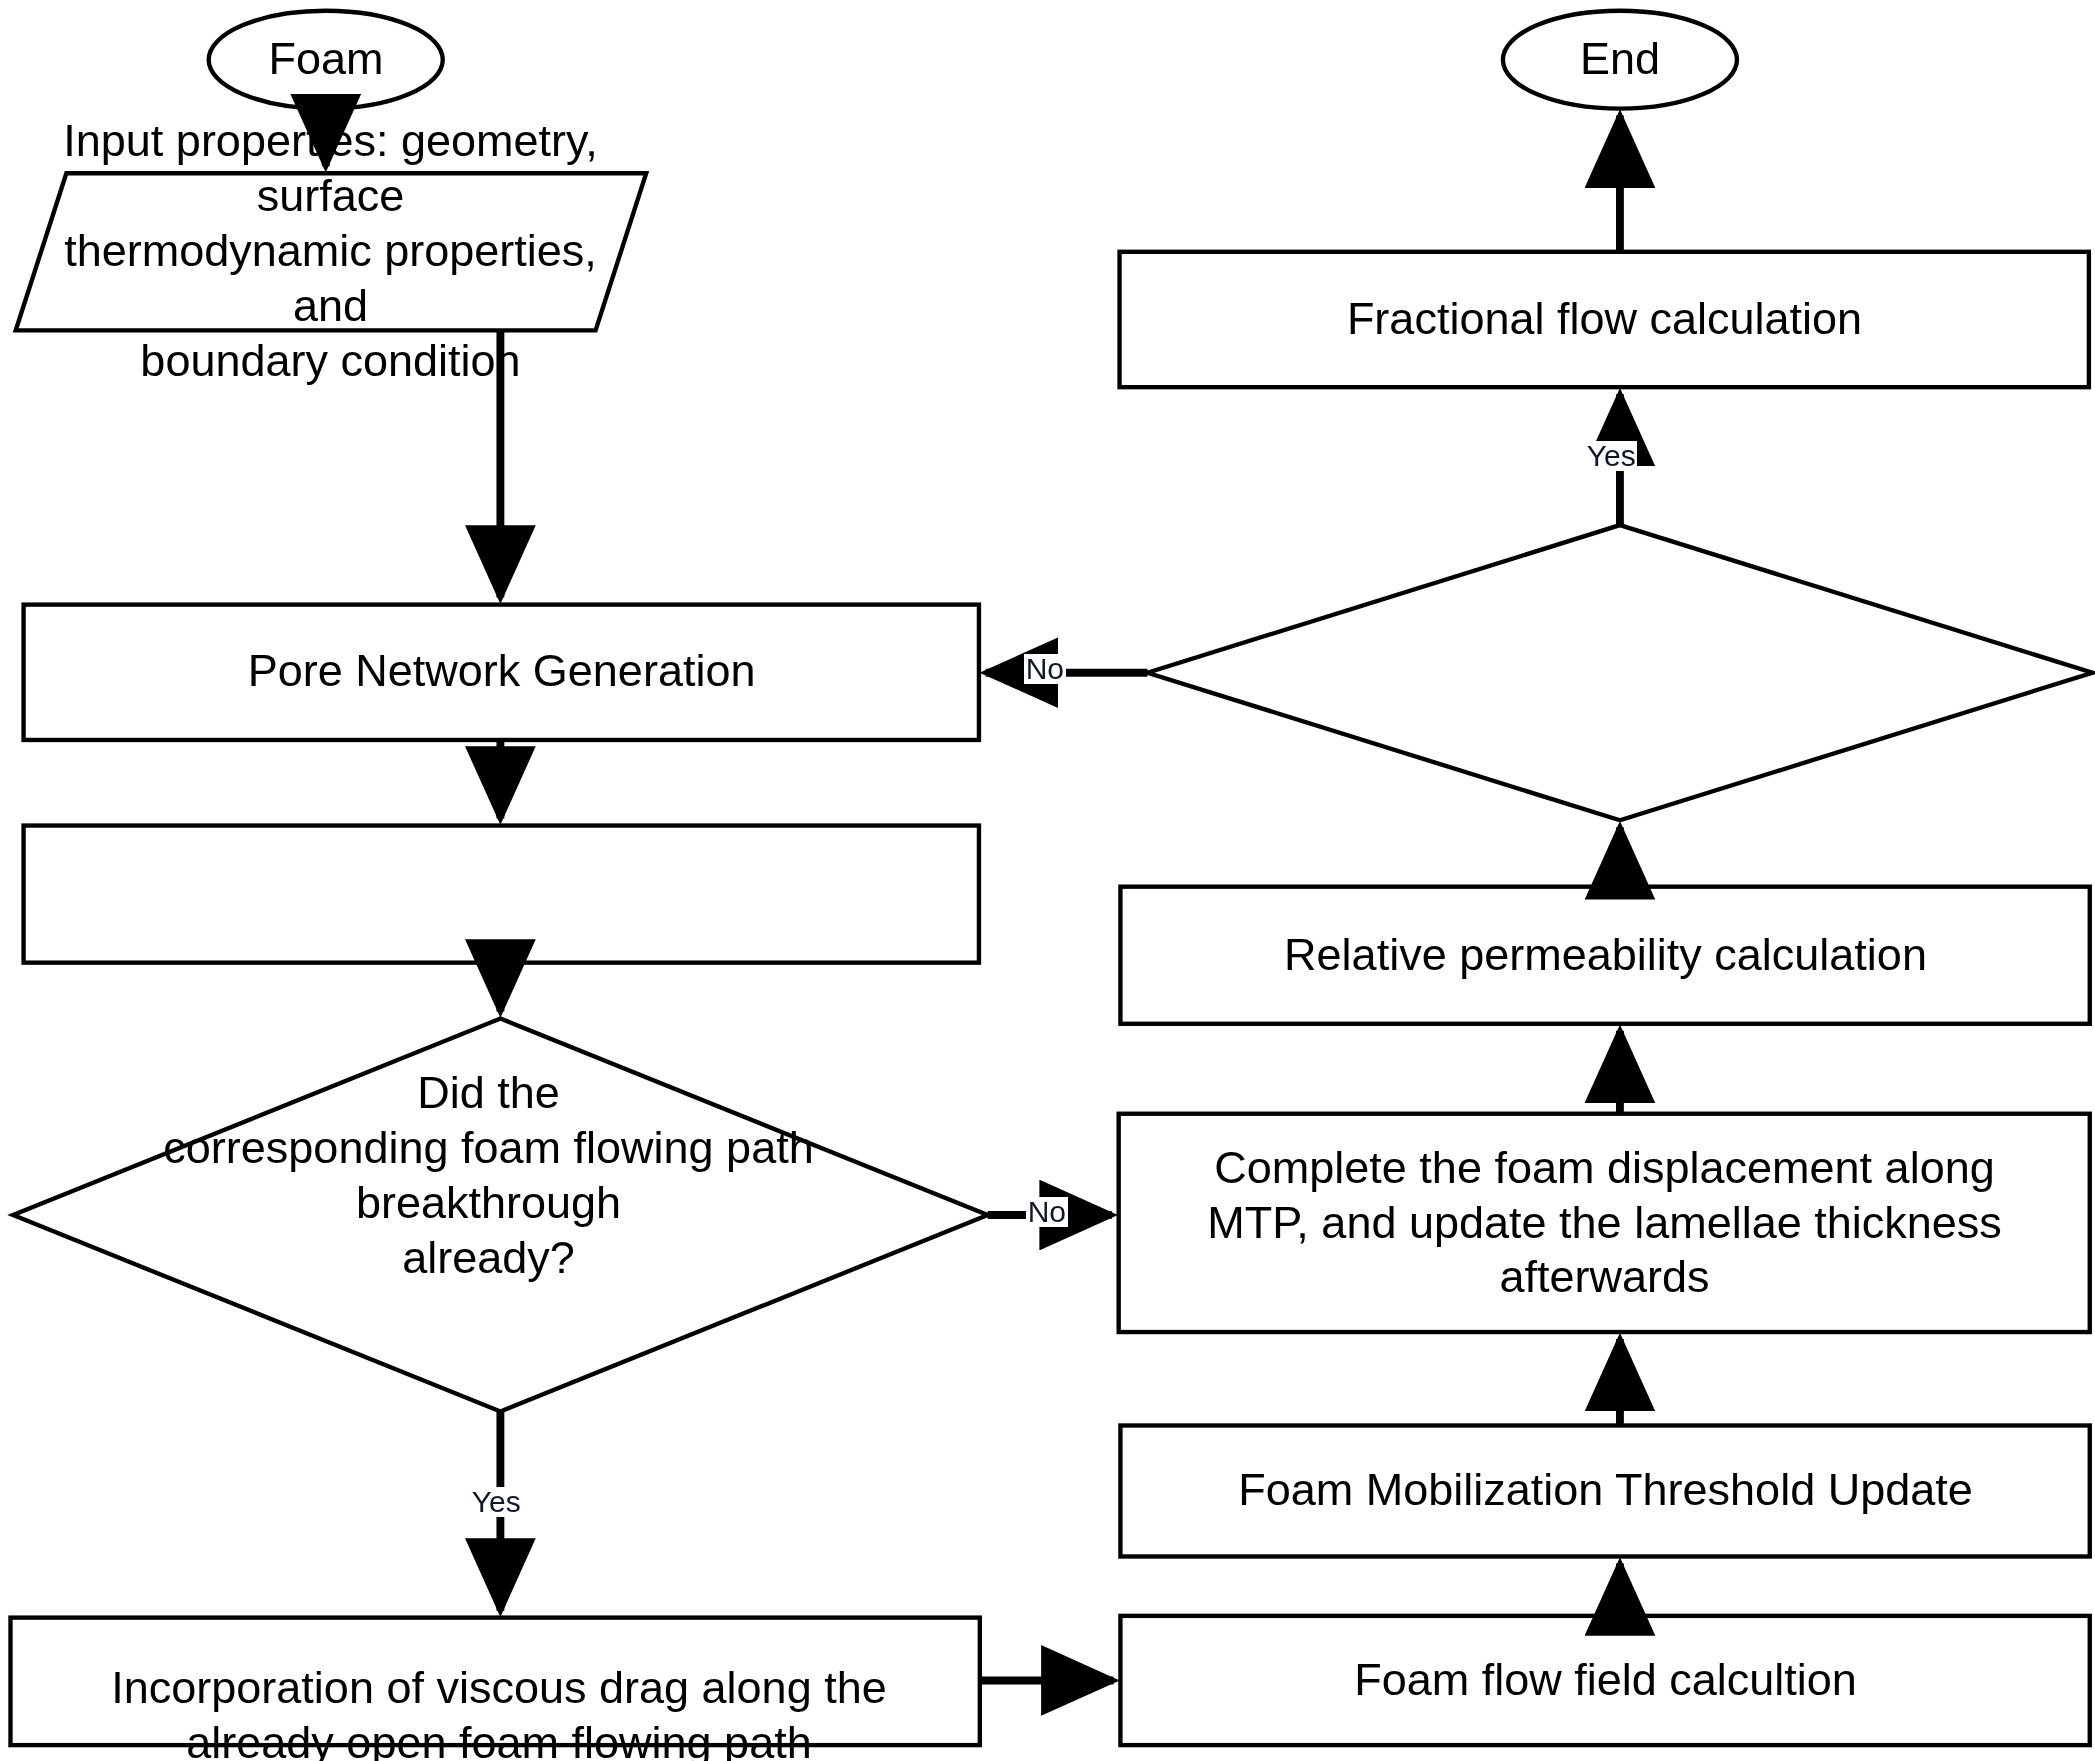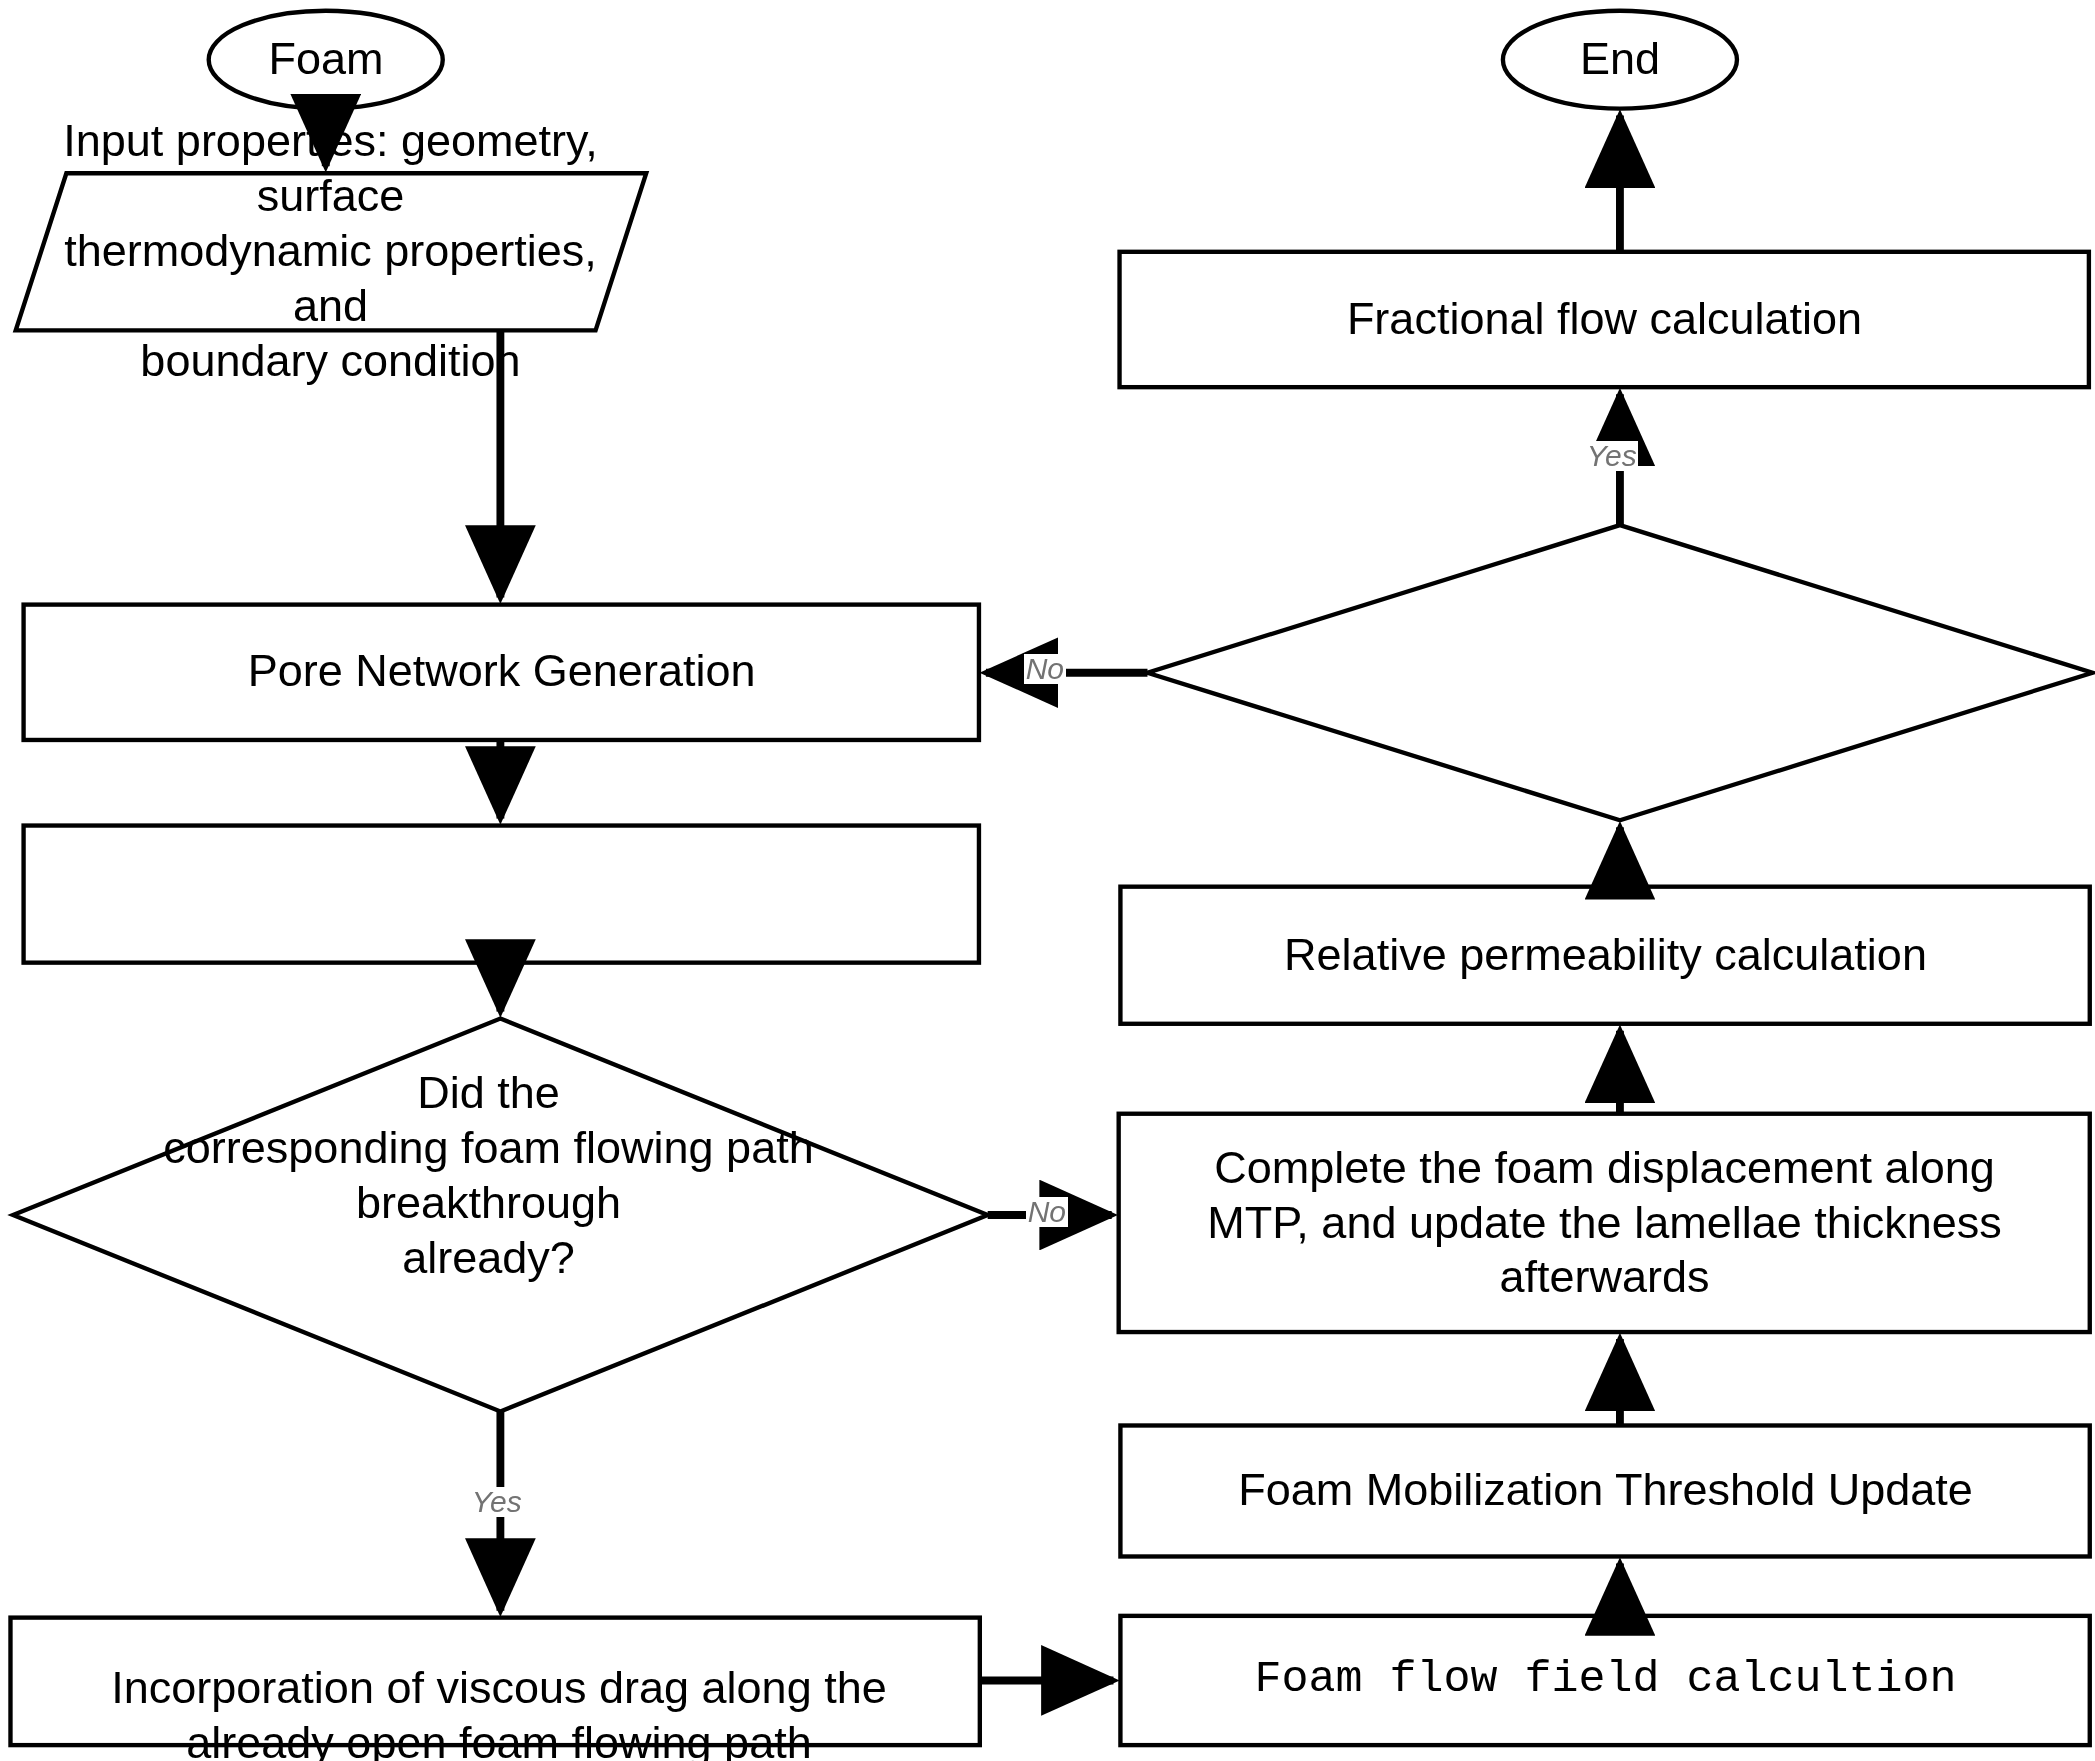"Yes" .edge-label { color: #737373 -> #0f172a; font-style: italic -> none }
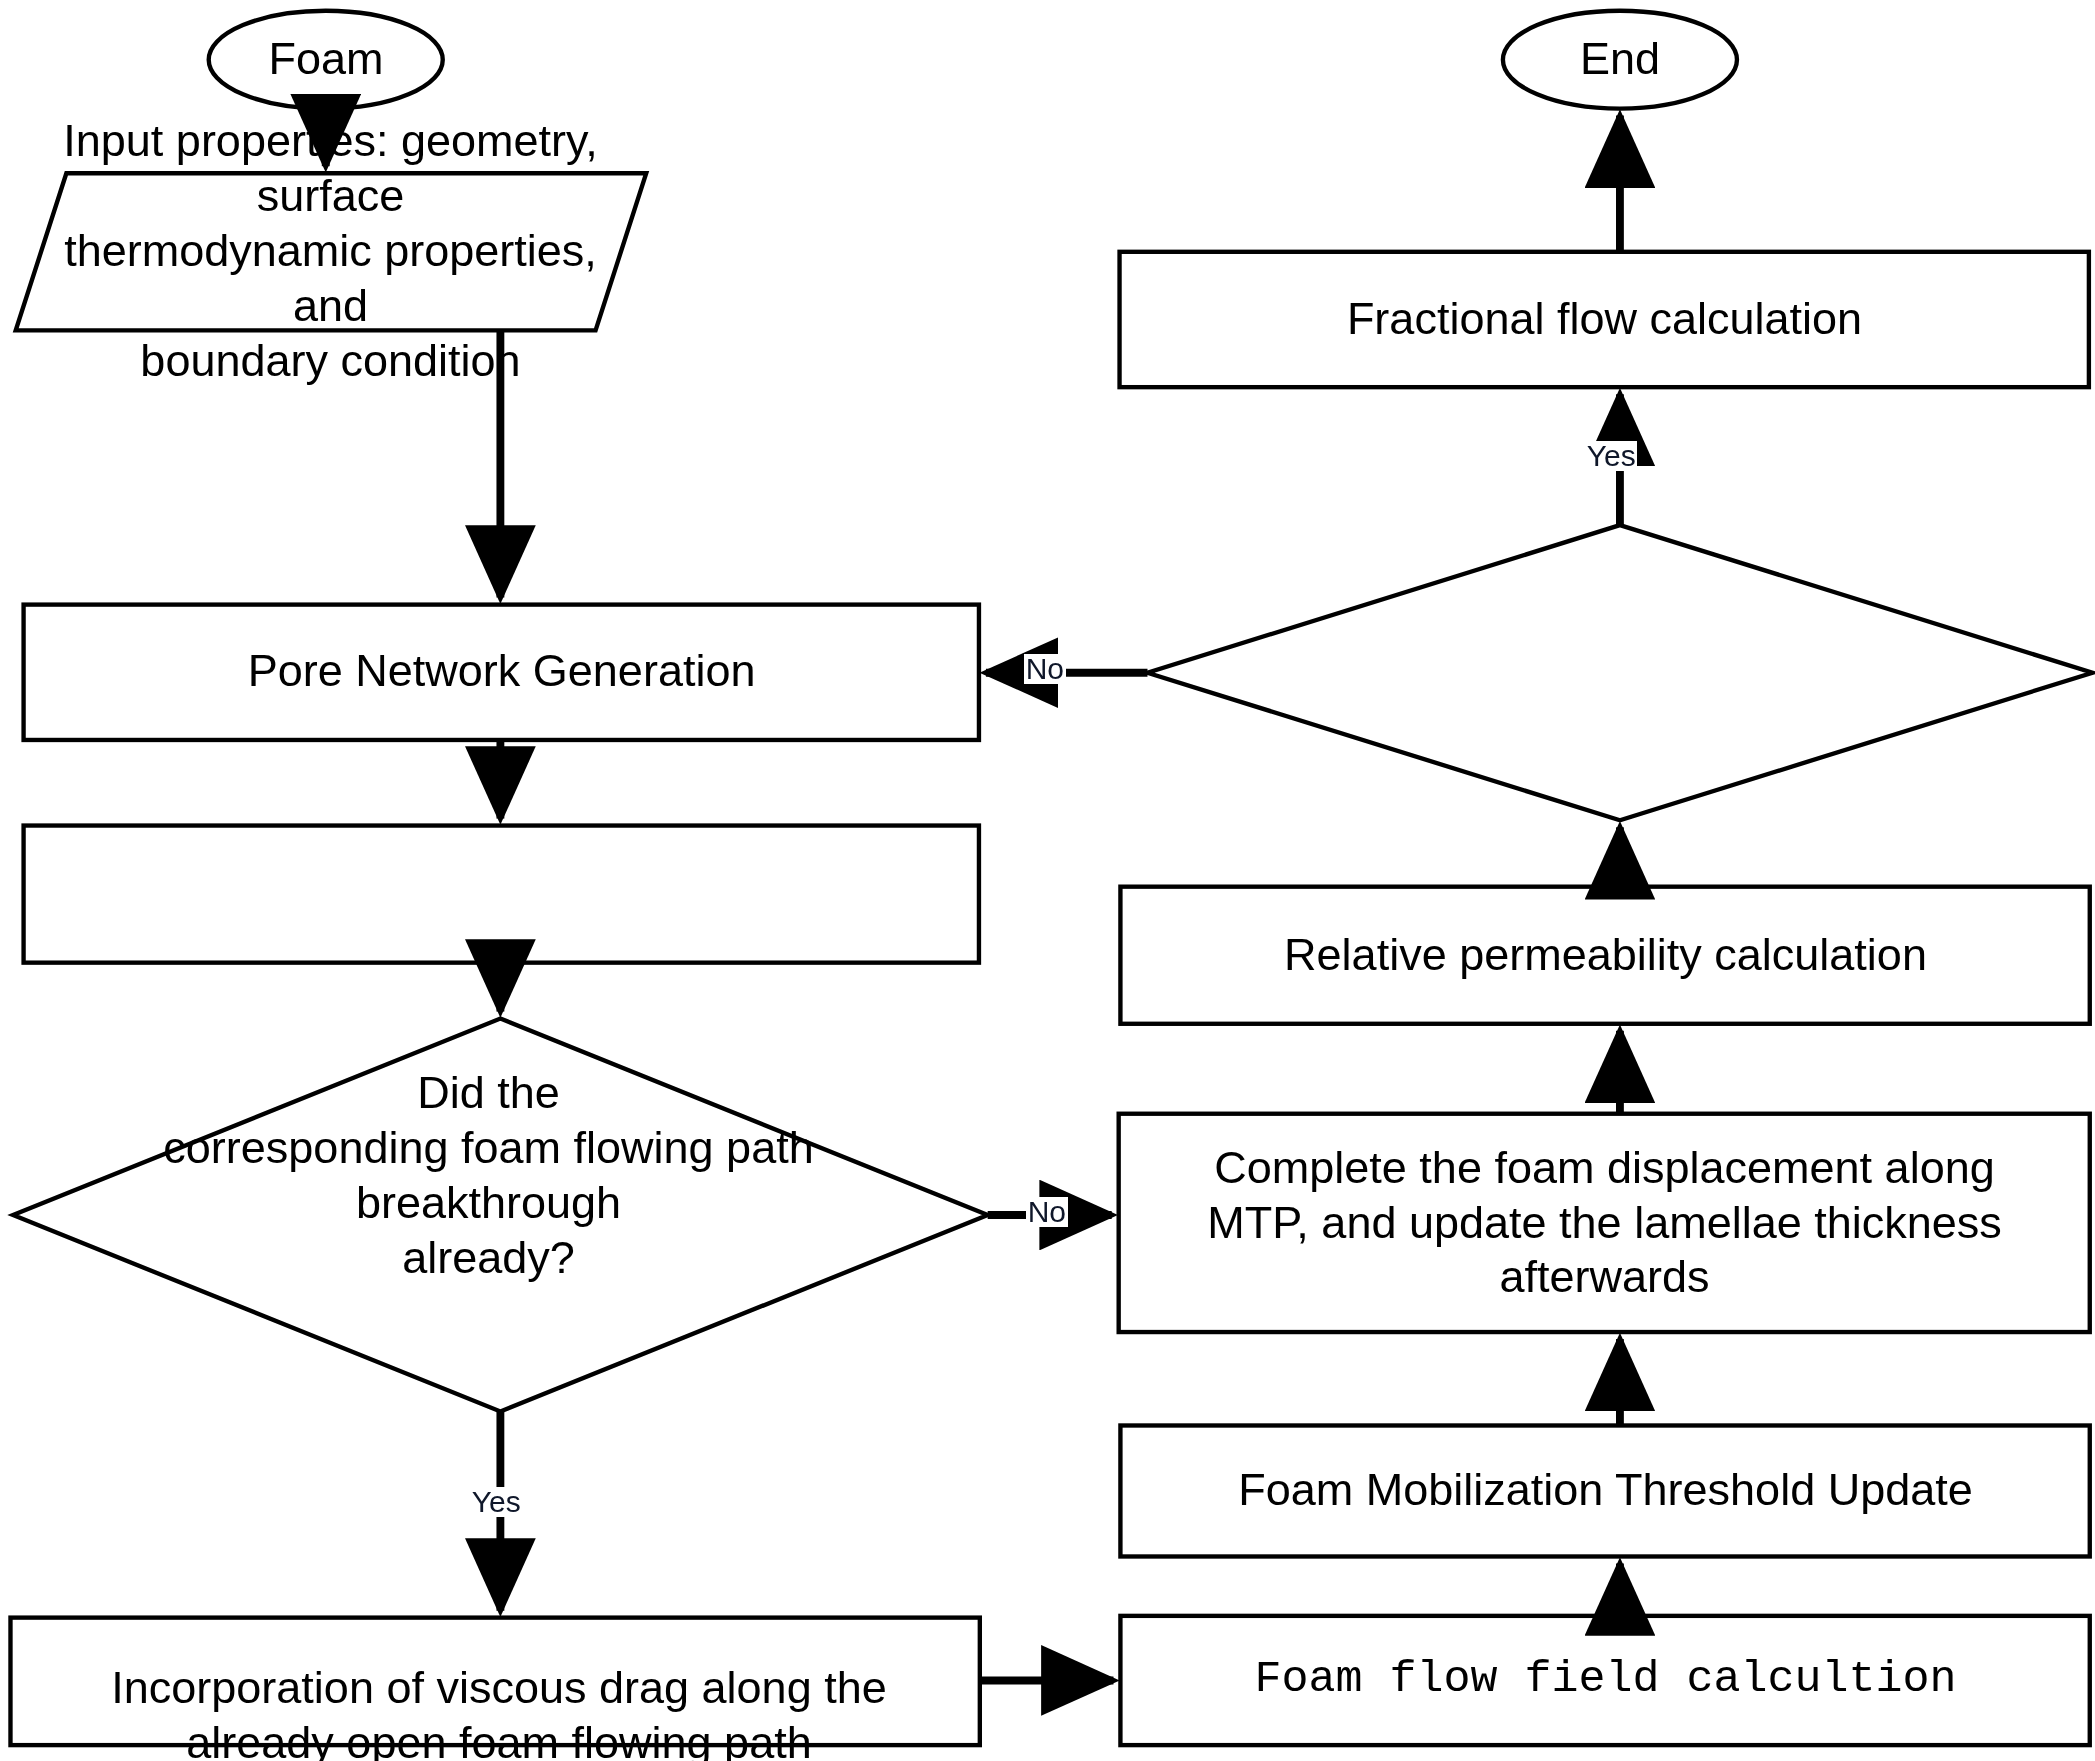"Foam flow field calcultion" div.node-text { font-family: Liberation Mono, monospace -> none }
